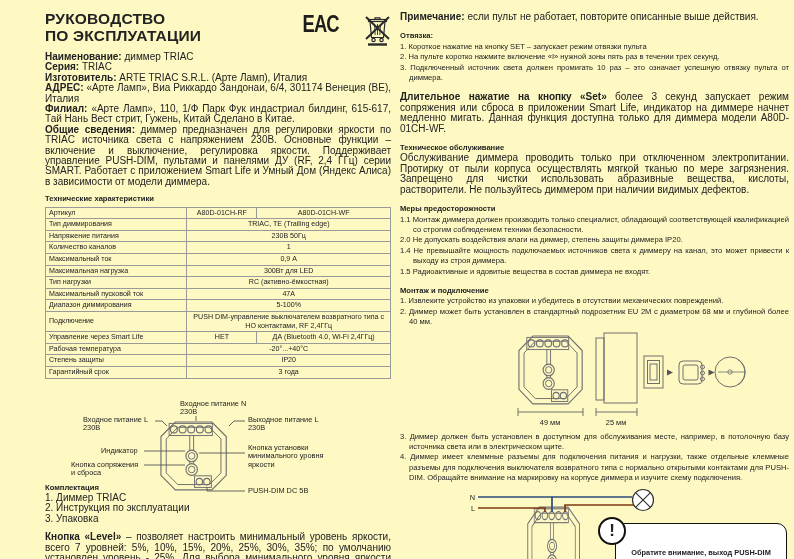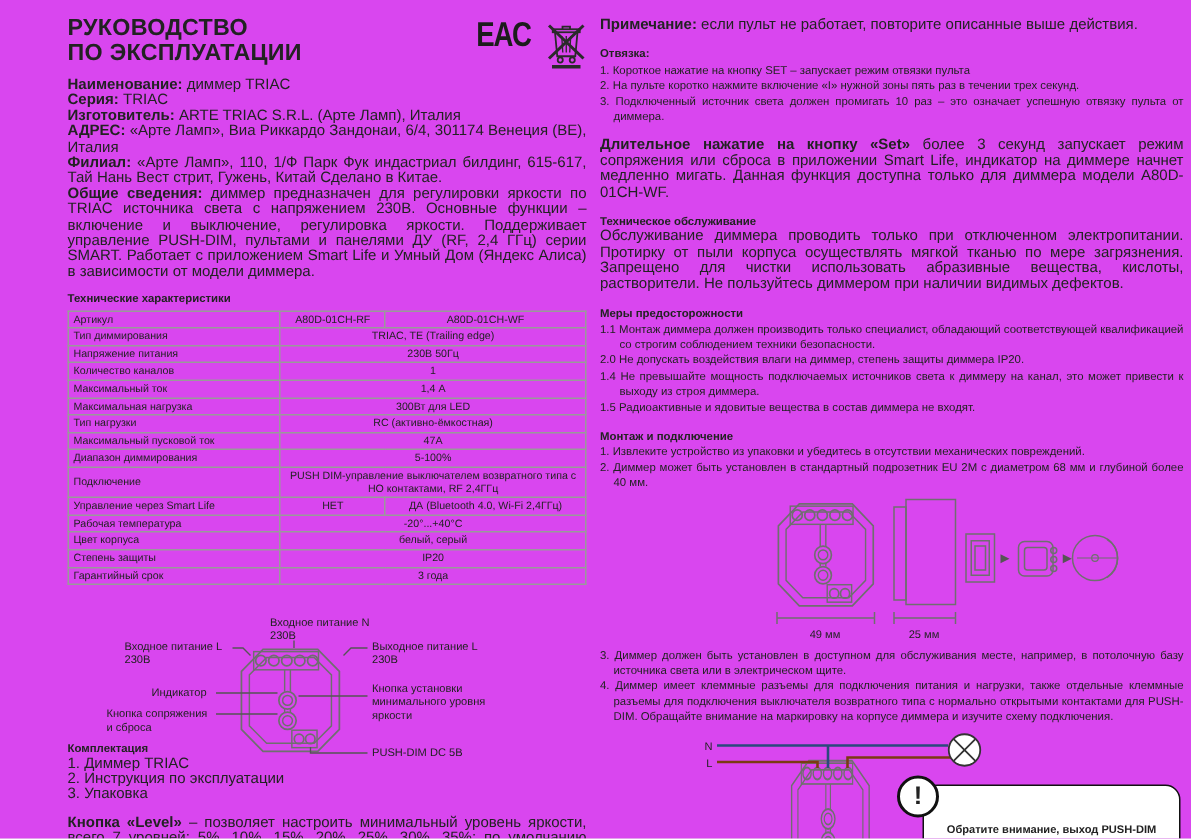"РУКОВОДСТВО" .page { background: #d946ef -> #fef9c3 }
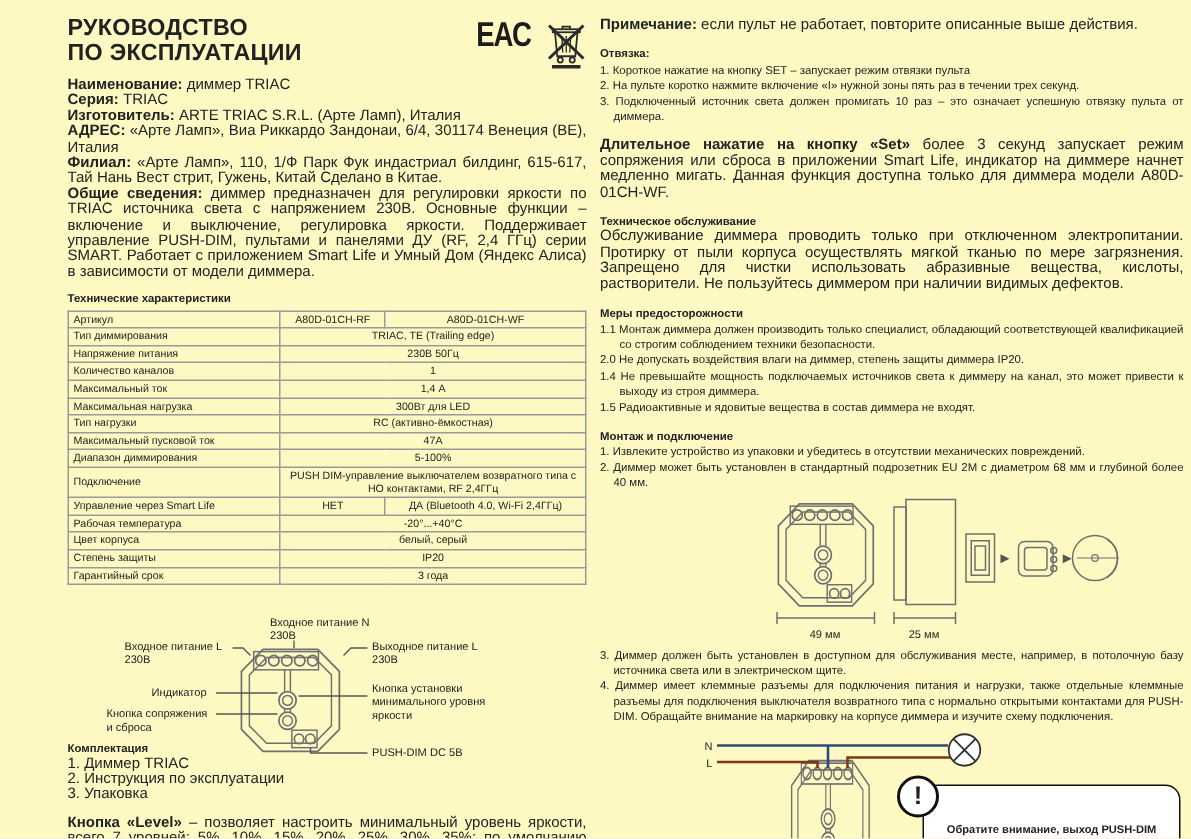"EAC" .hdr-icons { gap: 9px -> 24px }
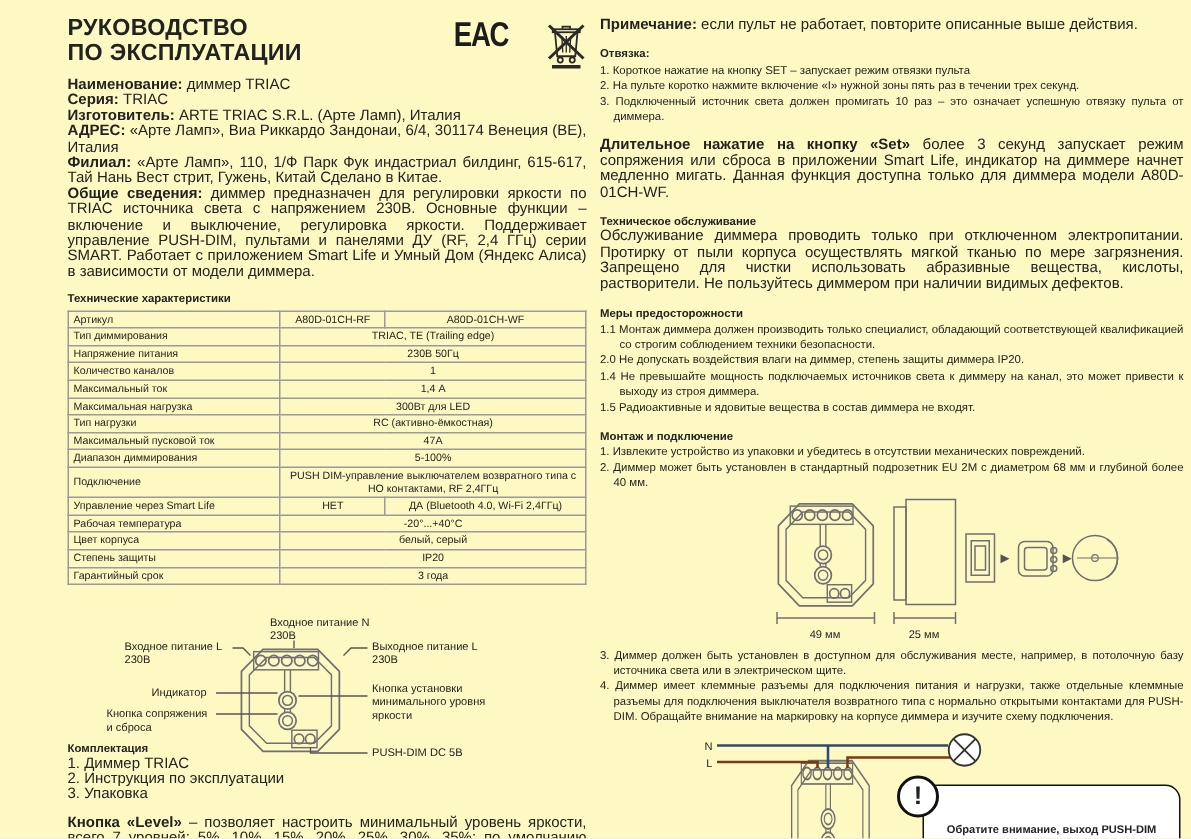"1,4 А" td.c { text: 1,4 -> 0,9 }
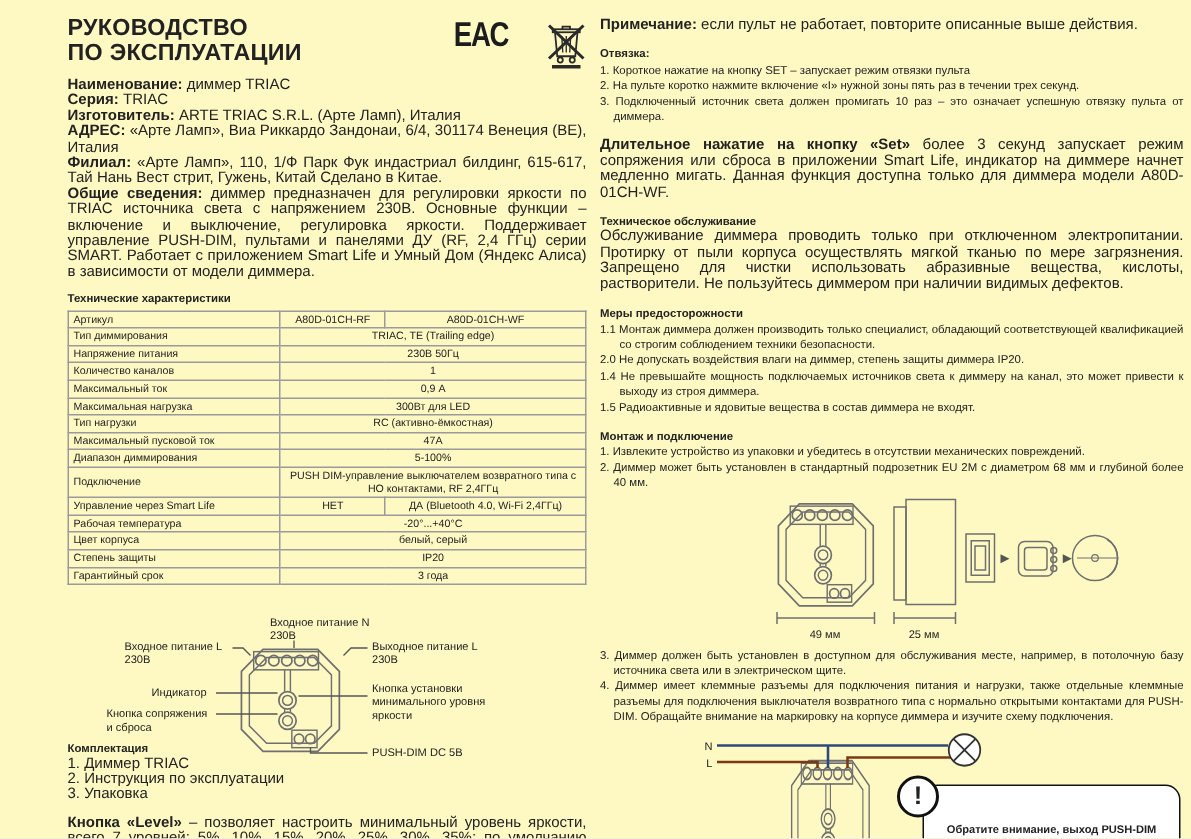"Цвет корпуса" tr { html: <tr> <td>Цвет корпуса</td> <td>белый, серый</td> </tr> -> none }
